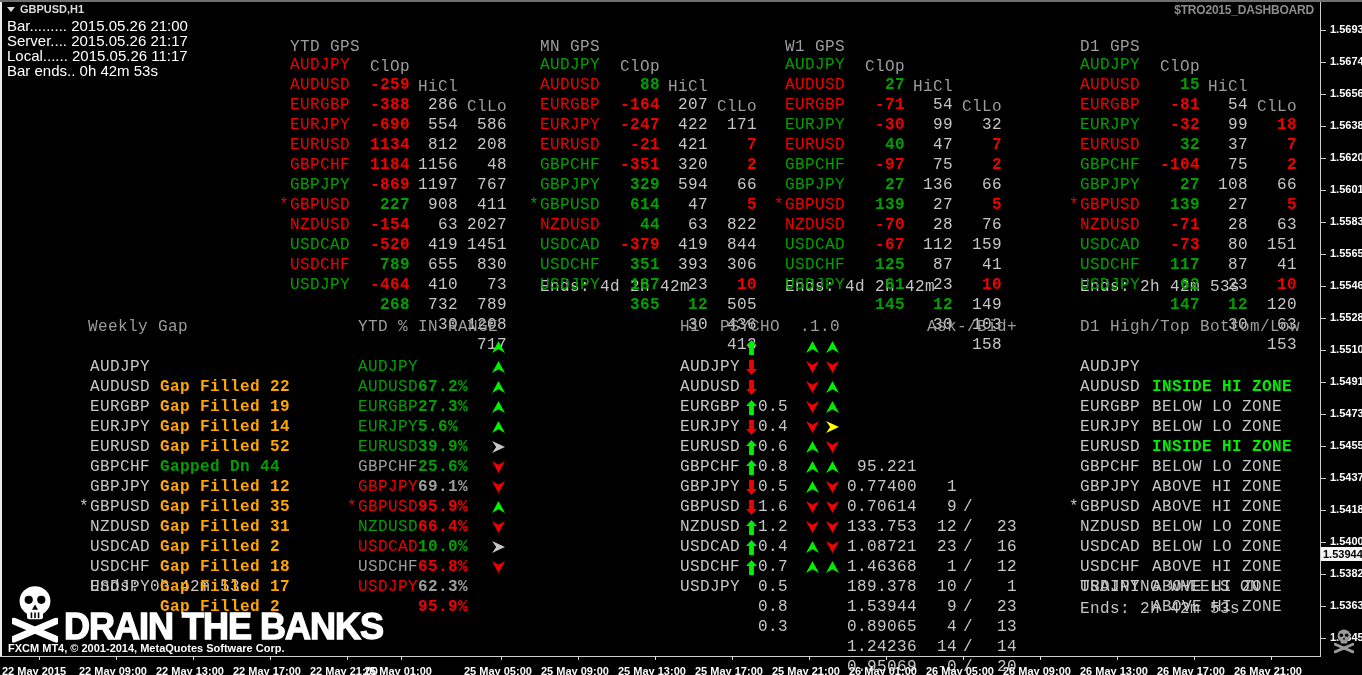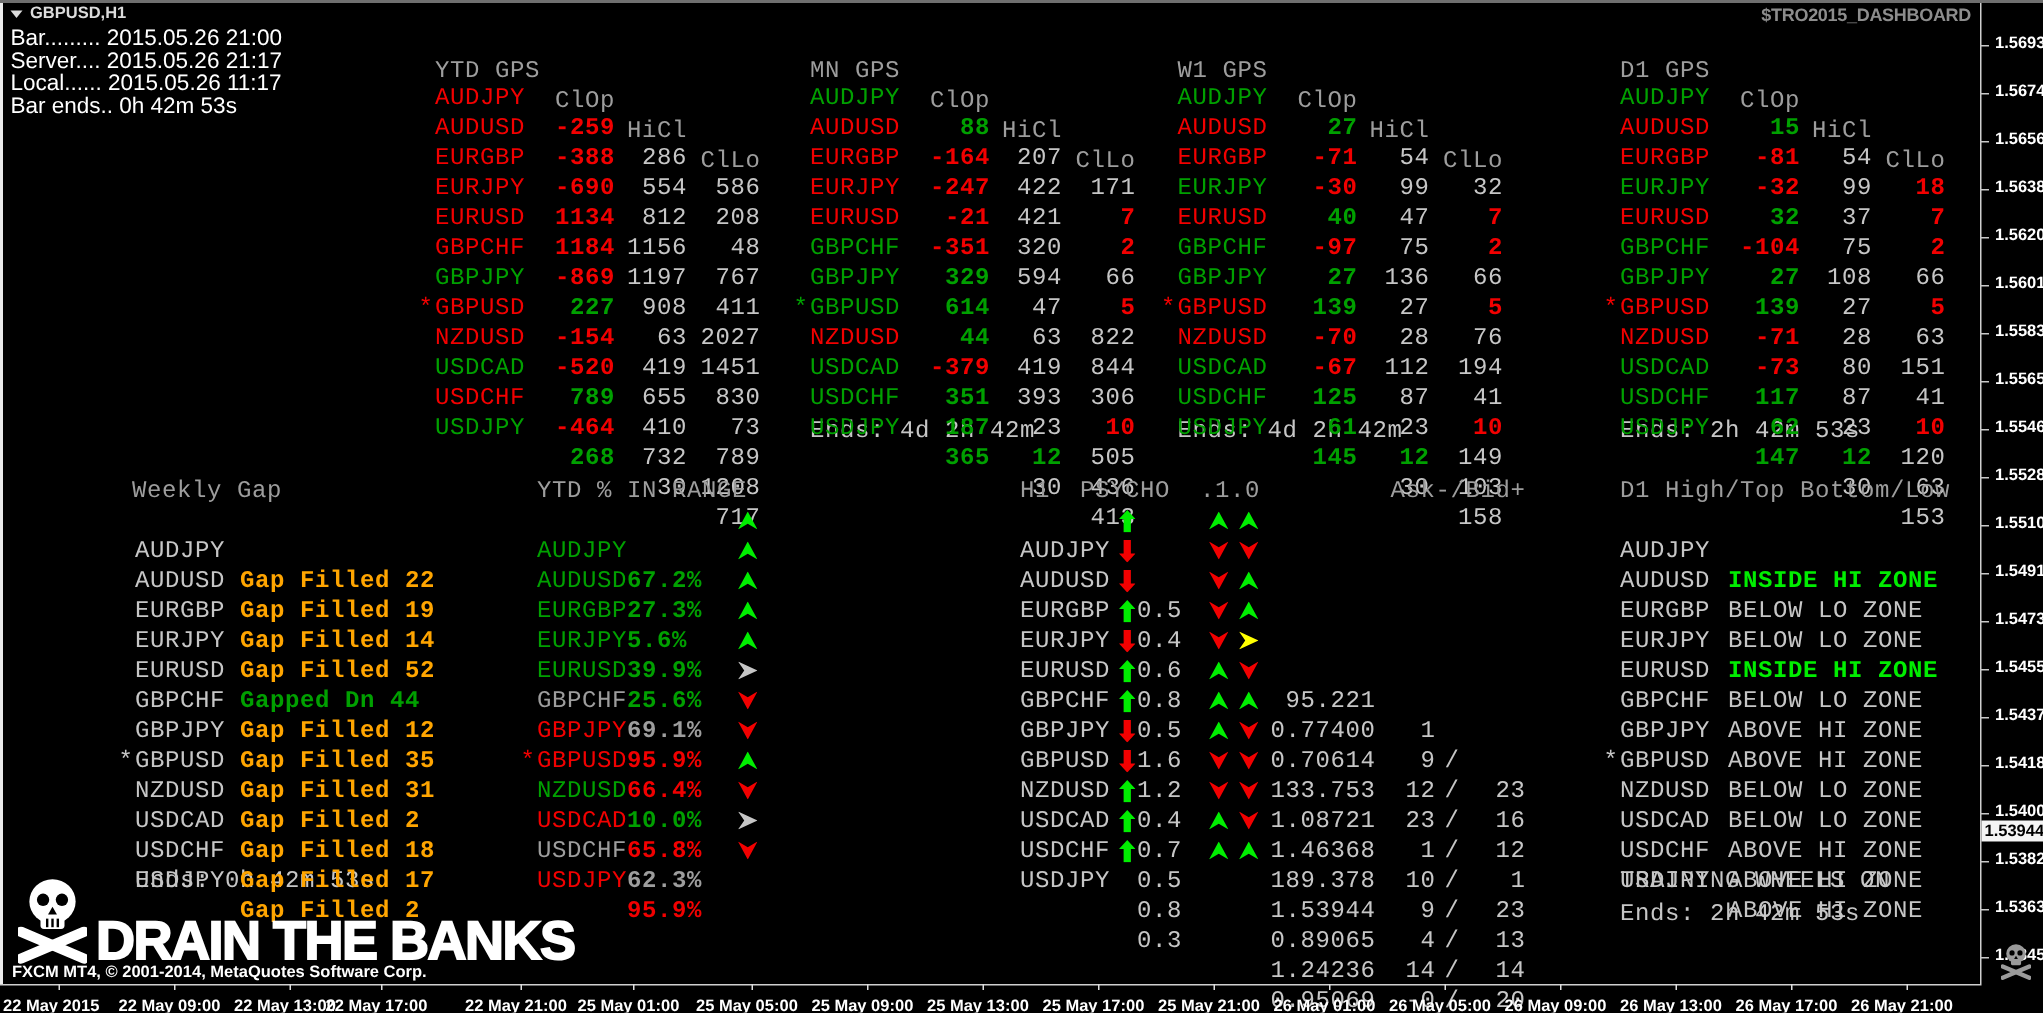"194" span.num { text: 194 -> 159 }
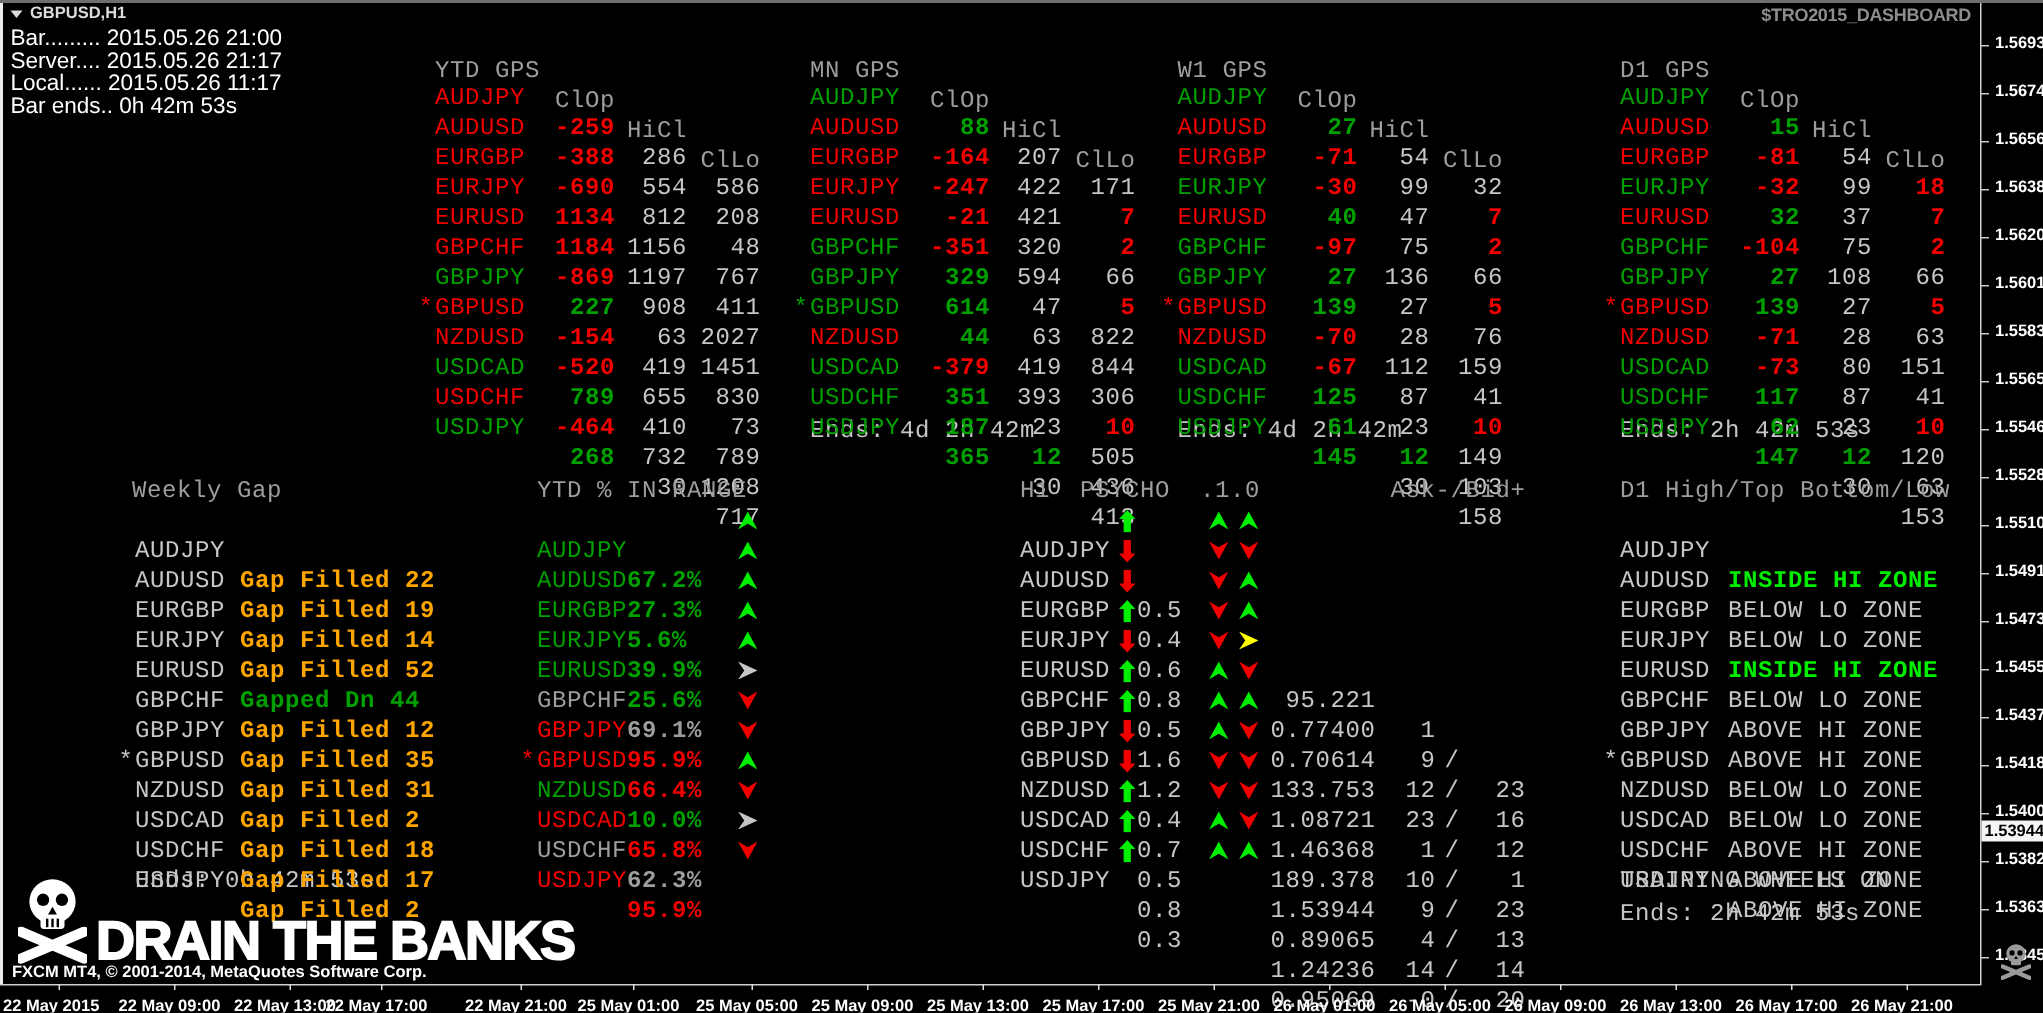"22 May 17:00" div.trow { left: 215px -> 231px }
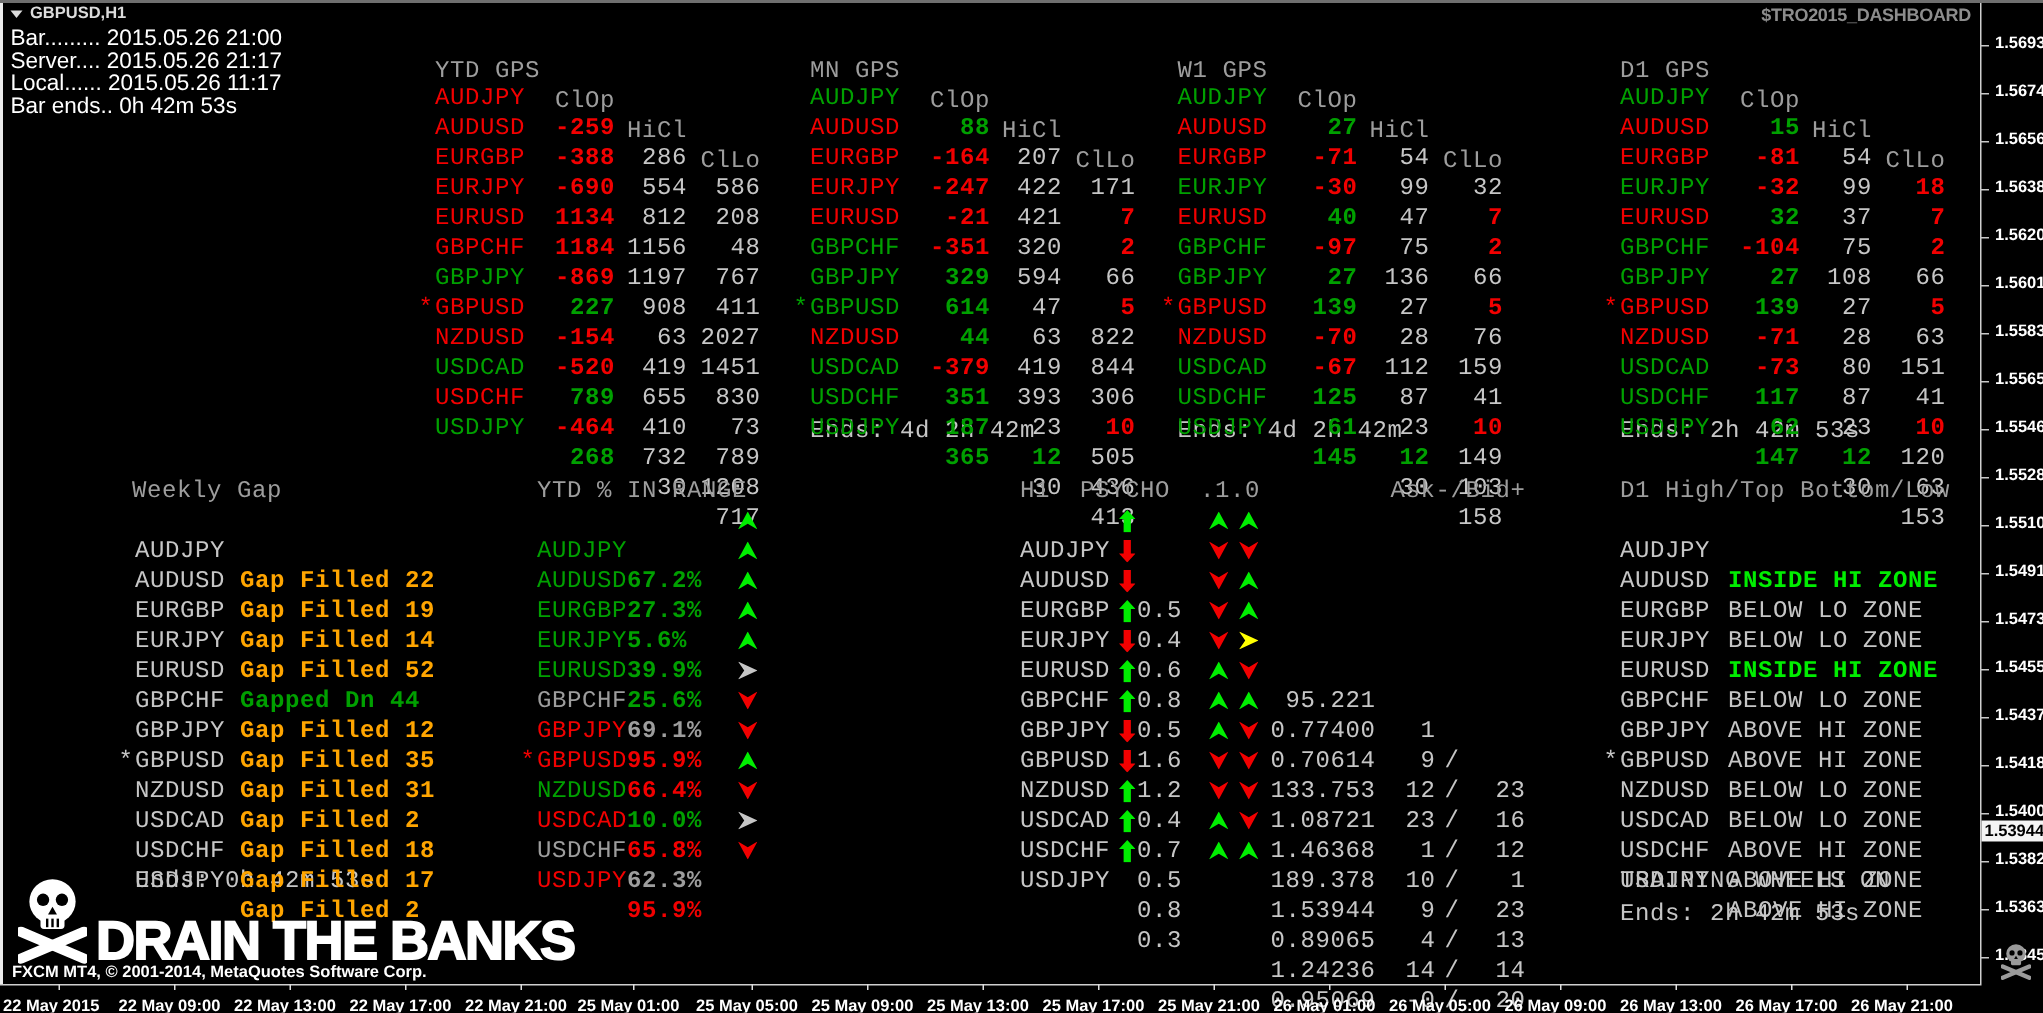"25 May 01:00" div.trow { left: 383px -> 362px }
